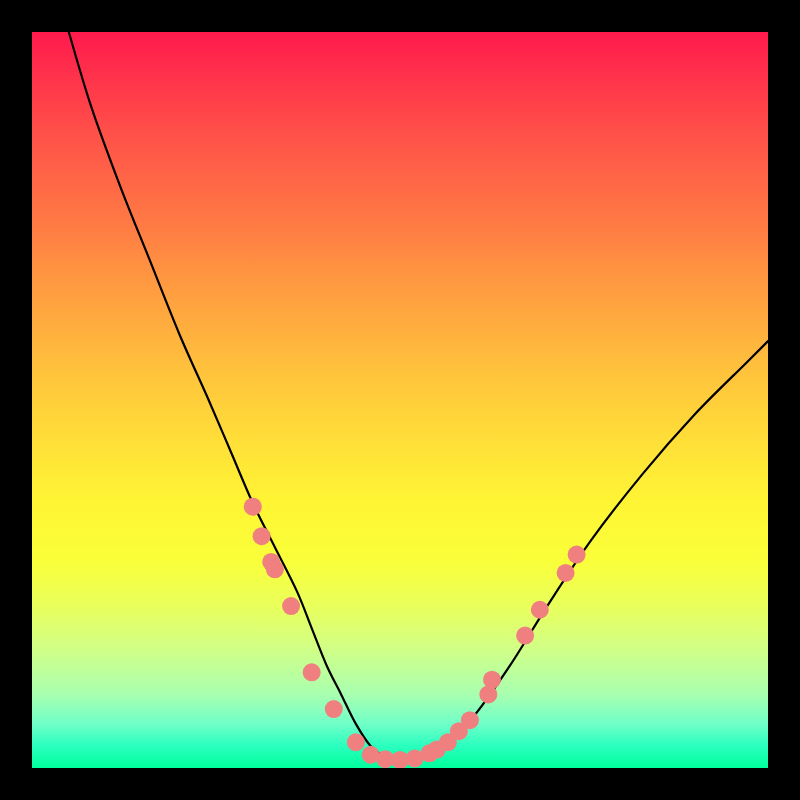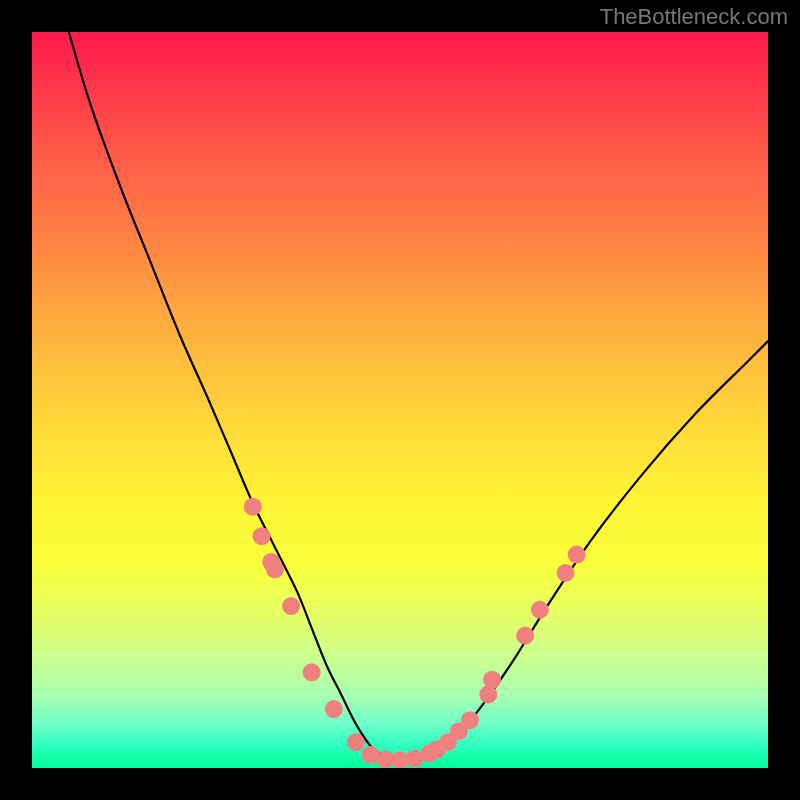"TheBottleneck.com" div.watermark { html: <div>TheBottleneck.com</div> -> none }
